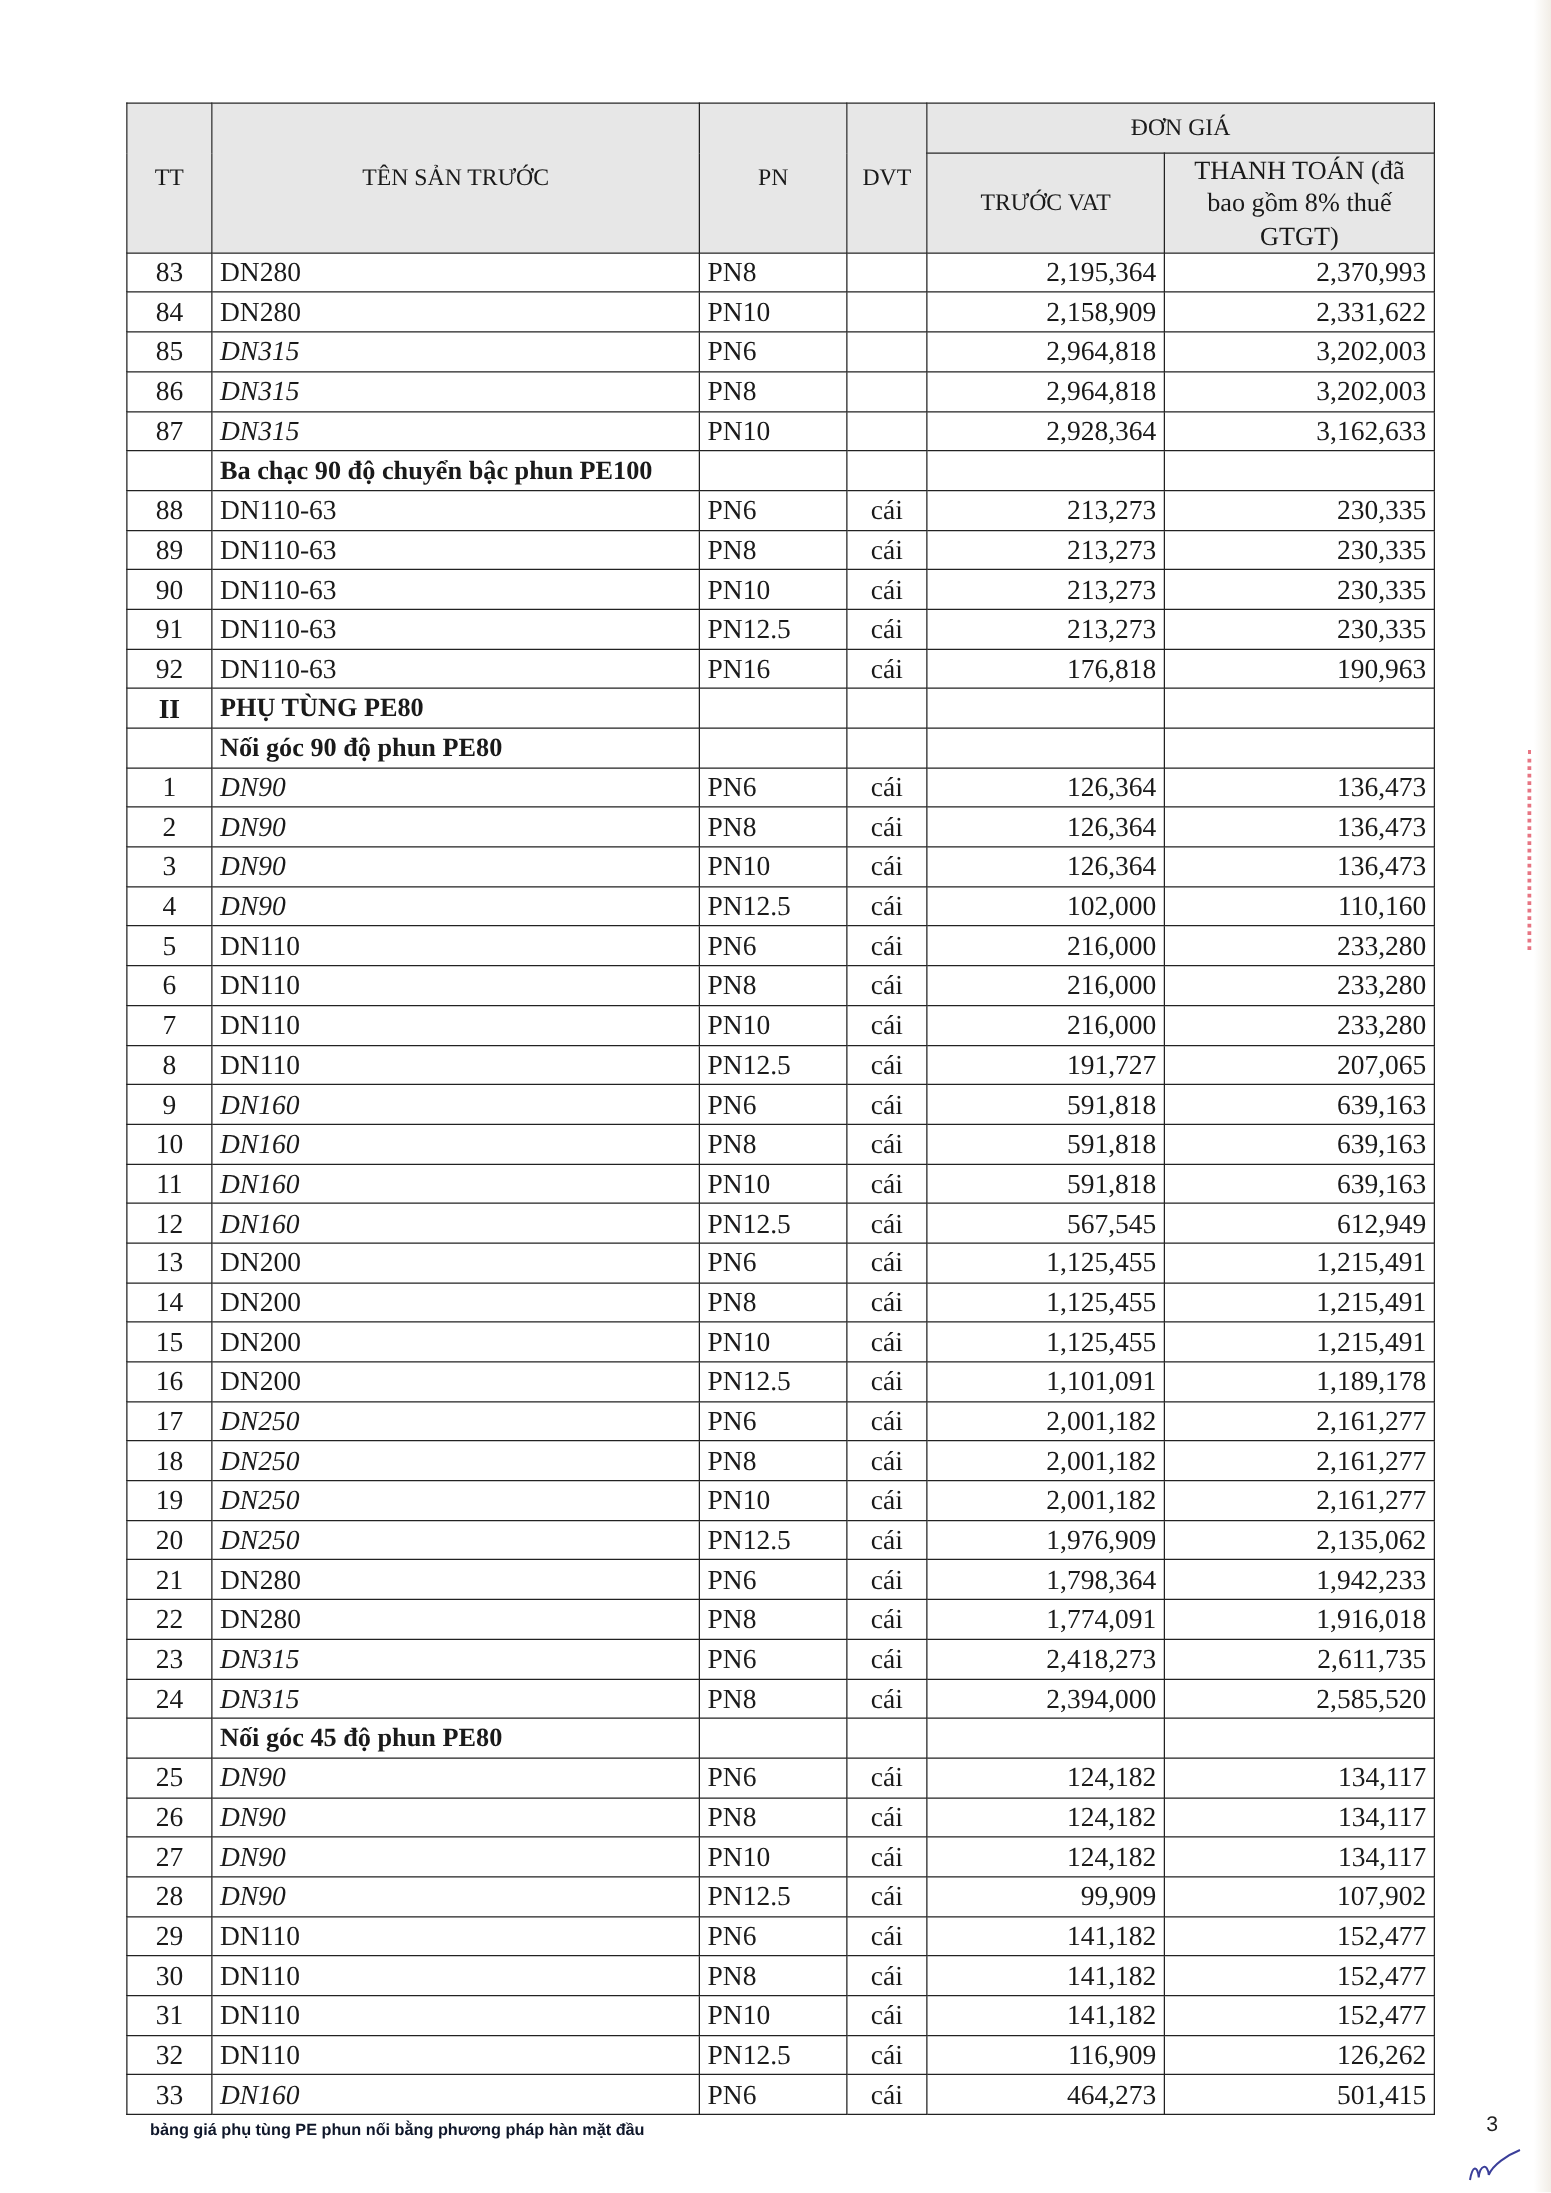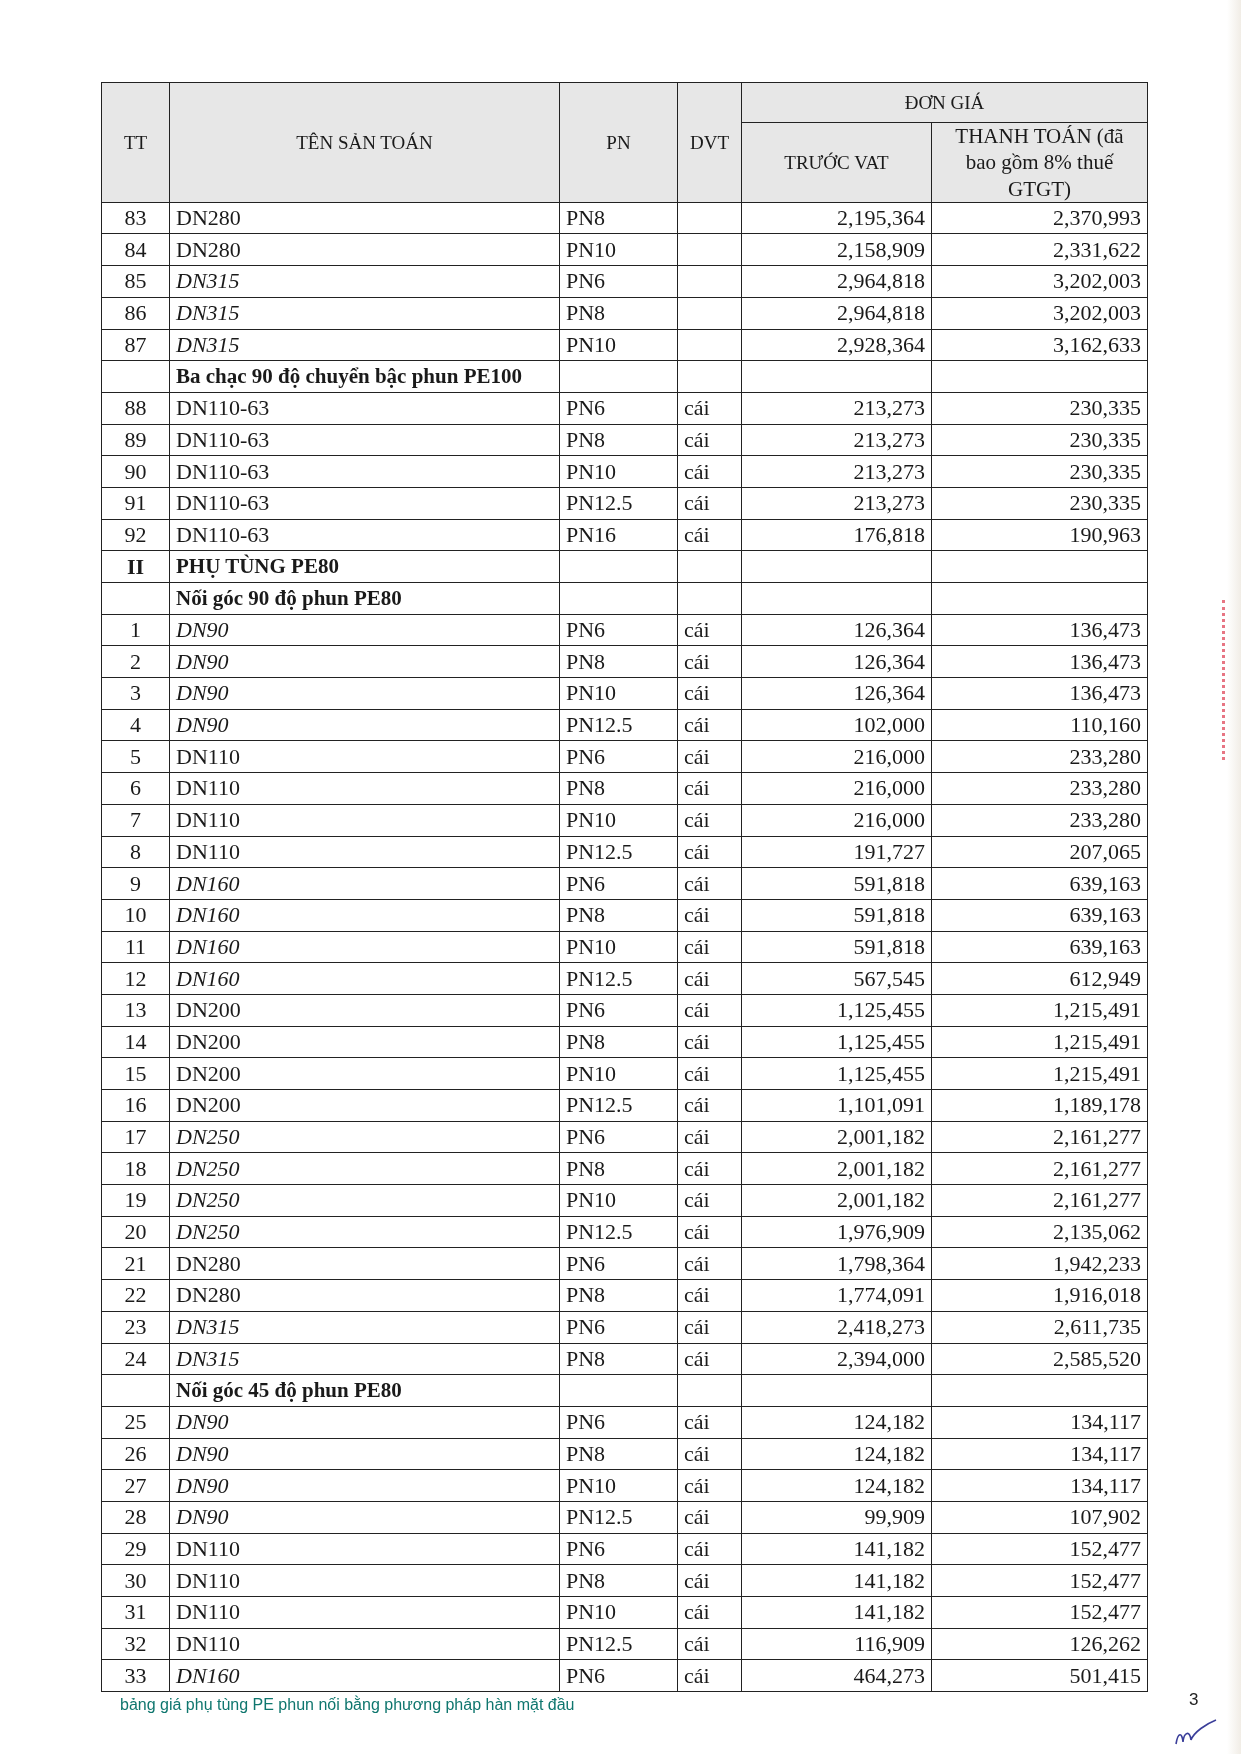"TÊN SẢN TOÁN" th { text: TOÁN -> TRƯỚC }
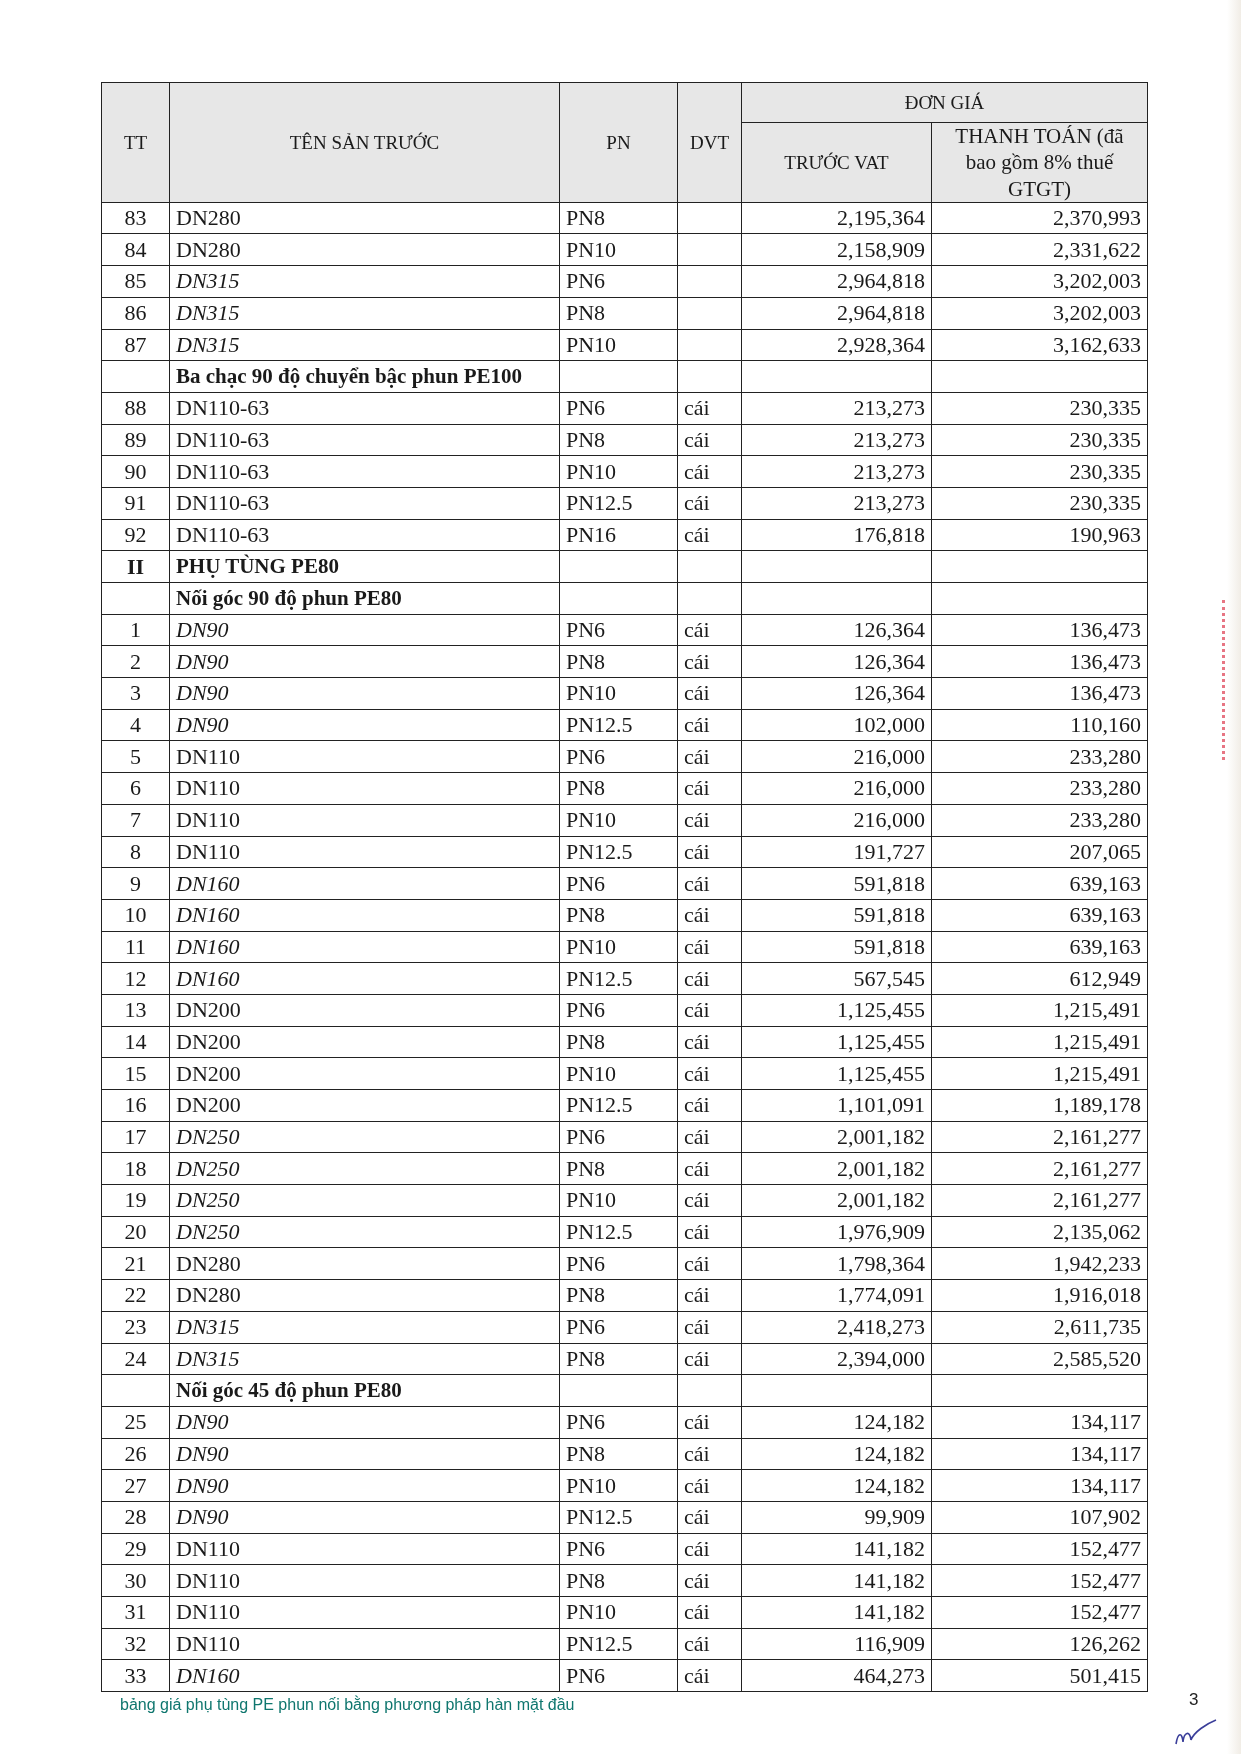"cái" td.unit { text-align: none -> center }
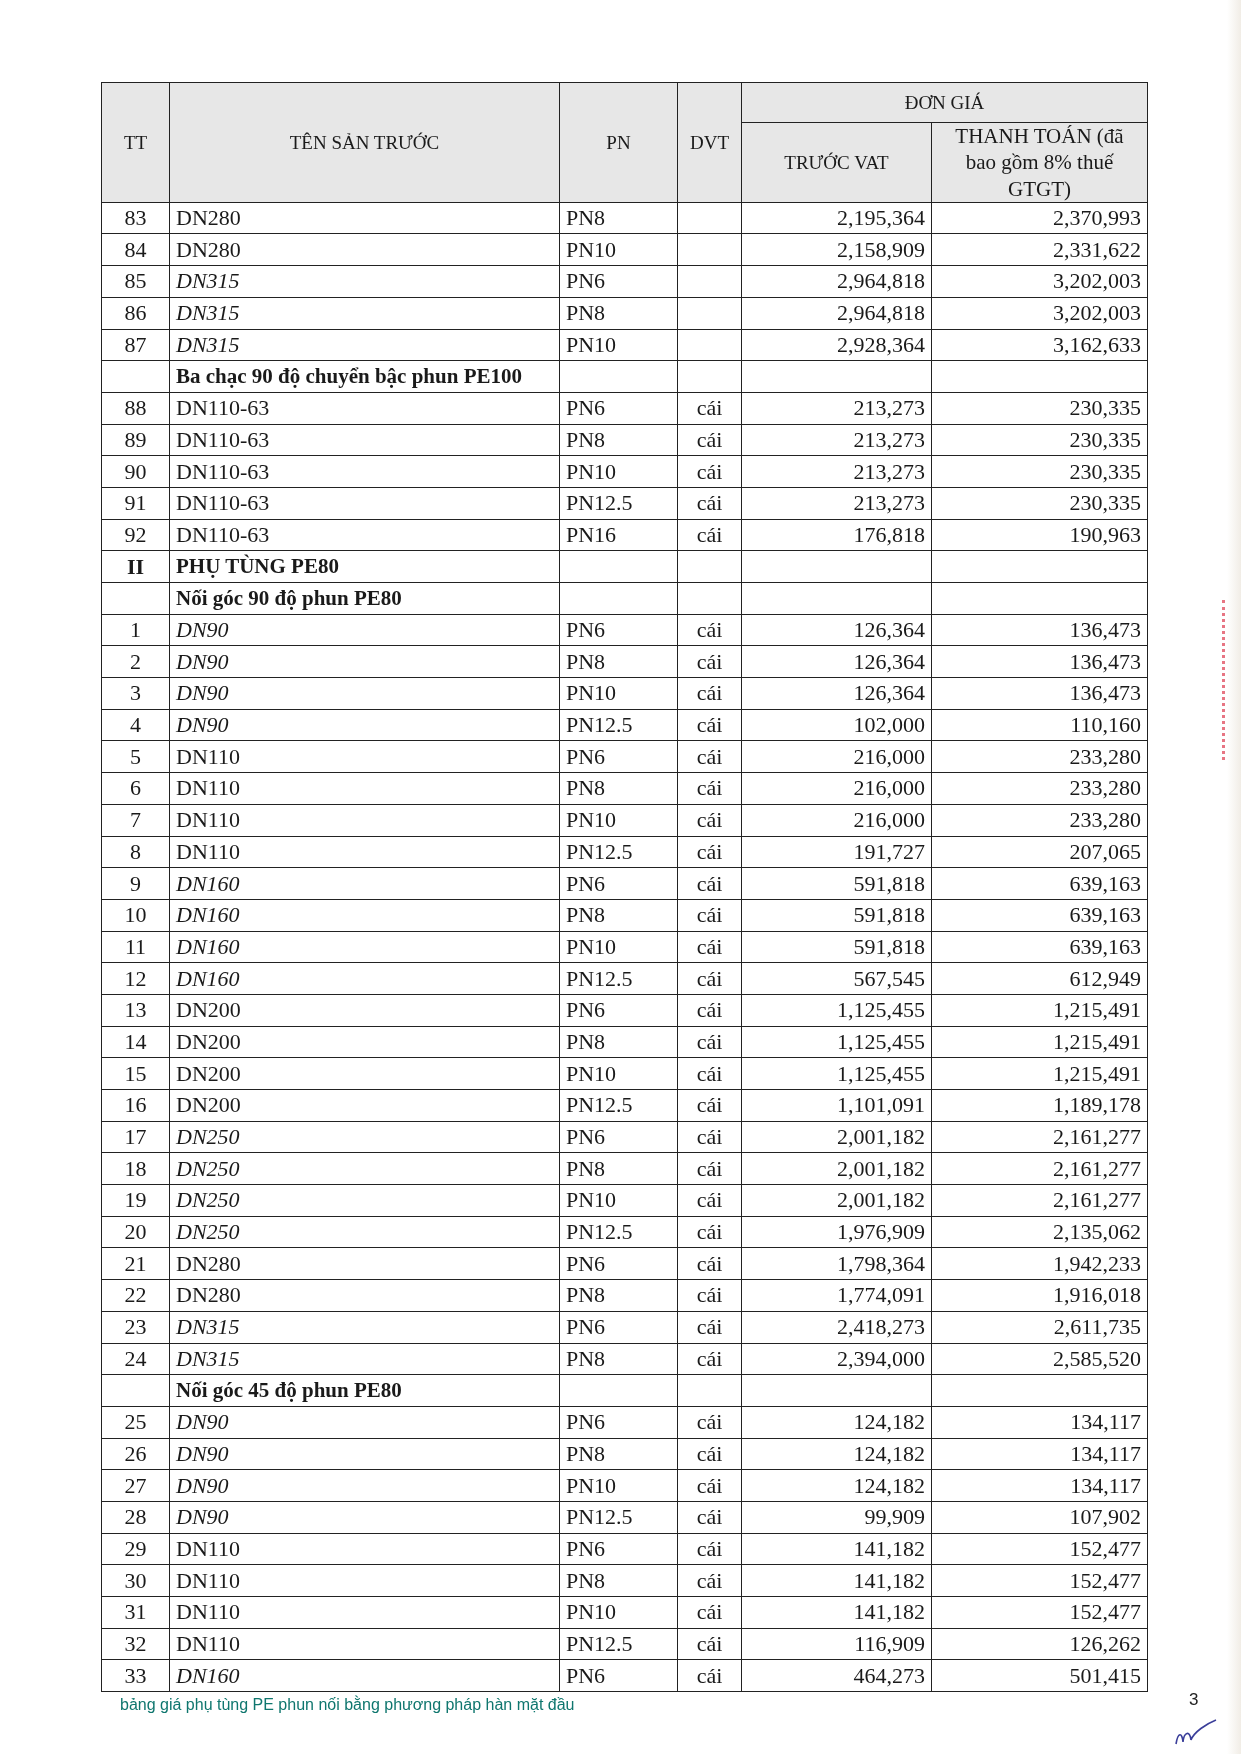"bảng giá phụ tùng PE" .footer-note { color: #0f766e -> #0f172a; font-size: 16px -> 13px; font-weight: none -> bold }
